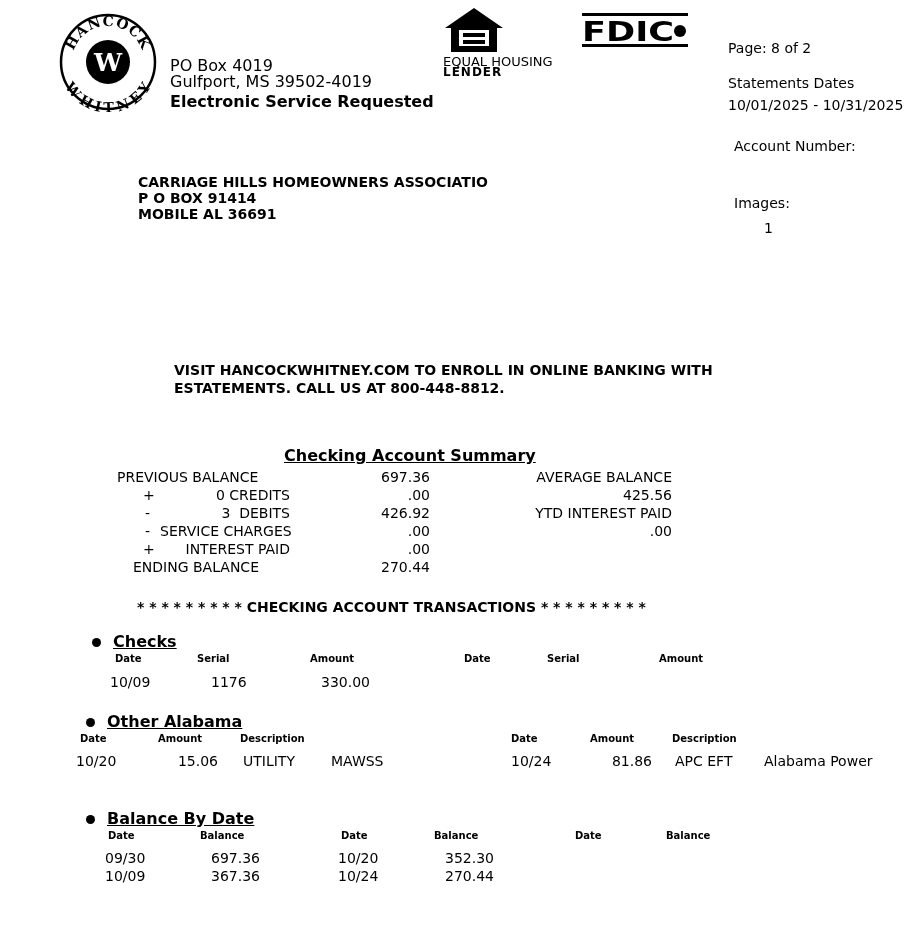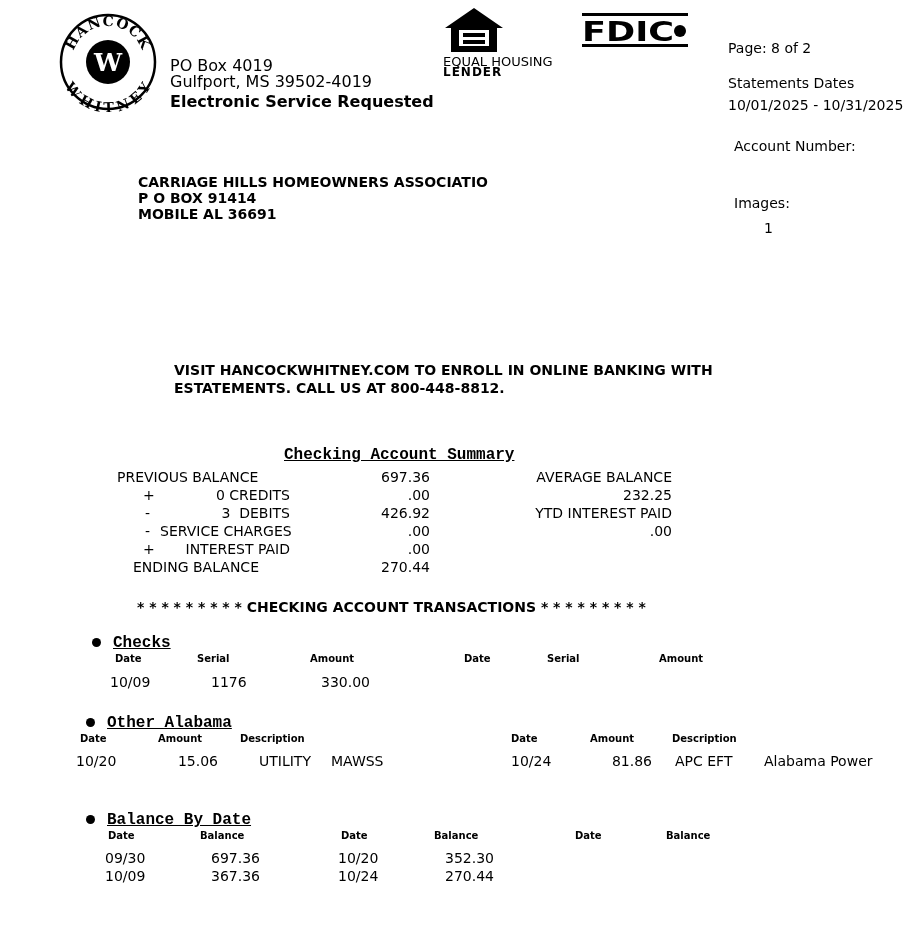"Checking Account Summary" .section-head { font-family: Liberation Mono, monospace -> none }
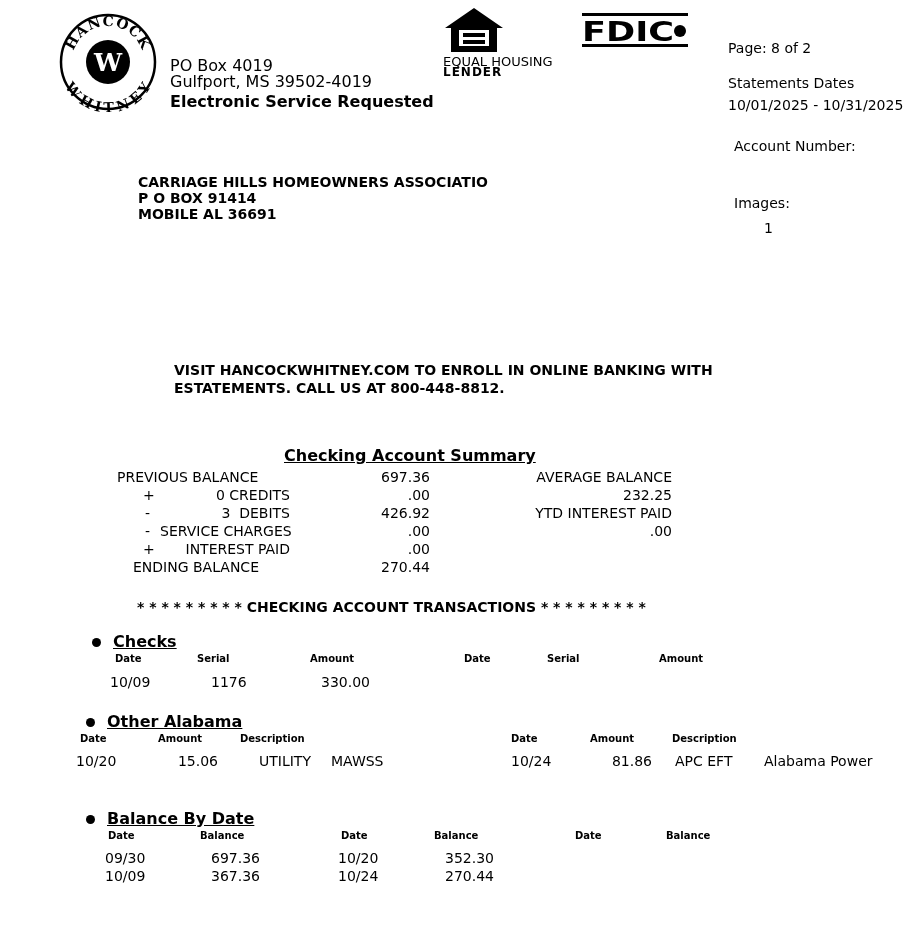"232.25" div.abs { text: 232.25 -> 425.56 }
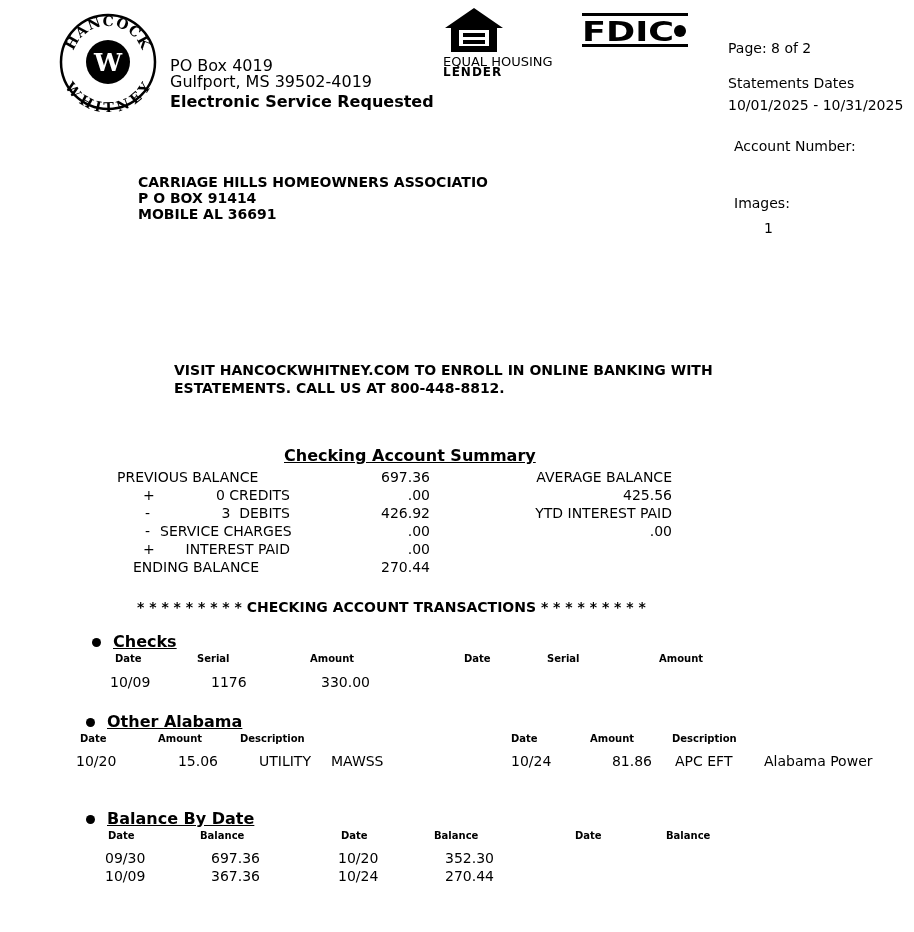"UTILITY" div.abs { margin-left: 16px -> none }
